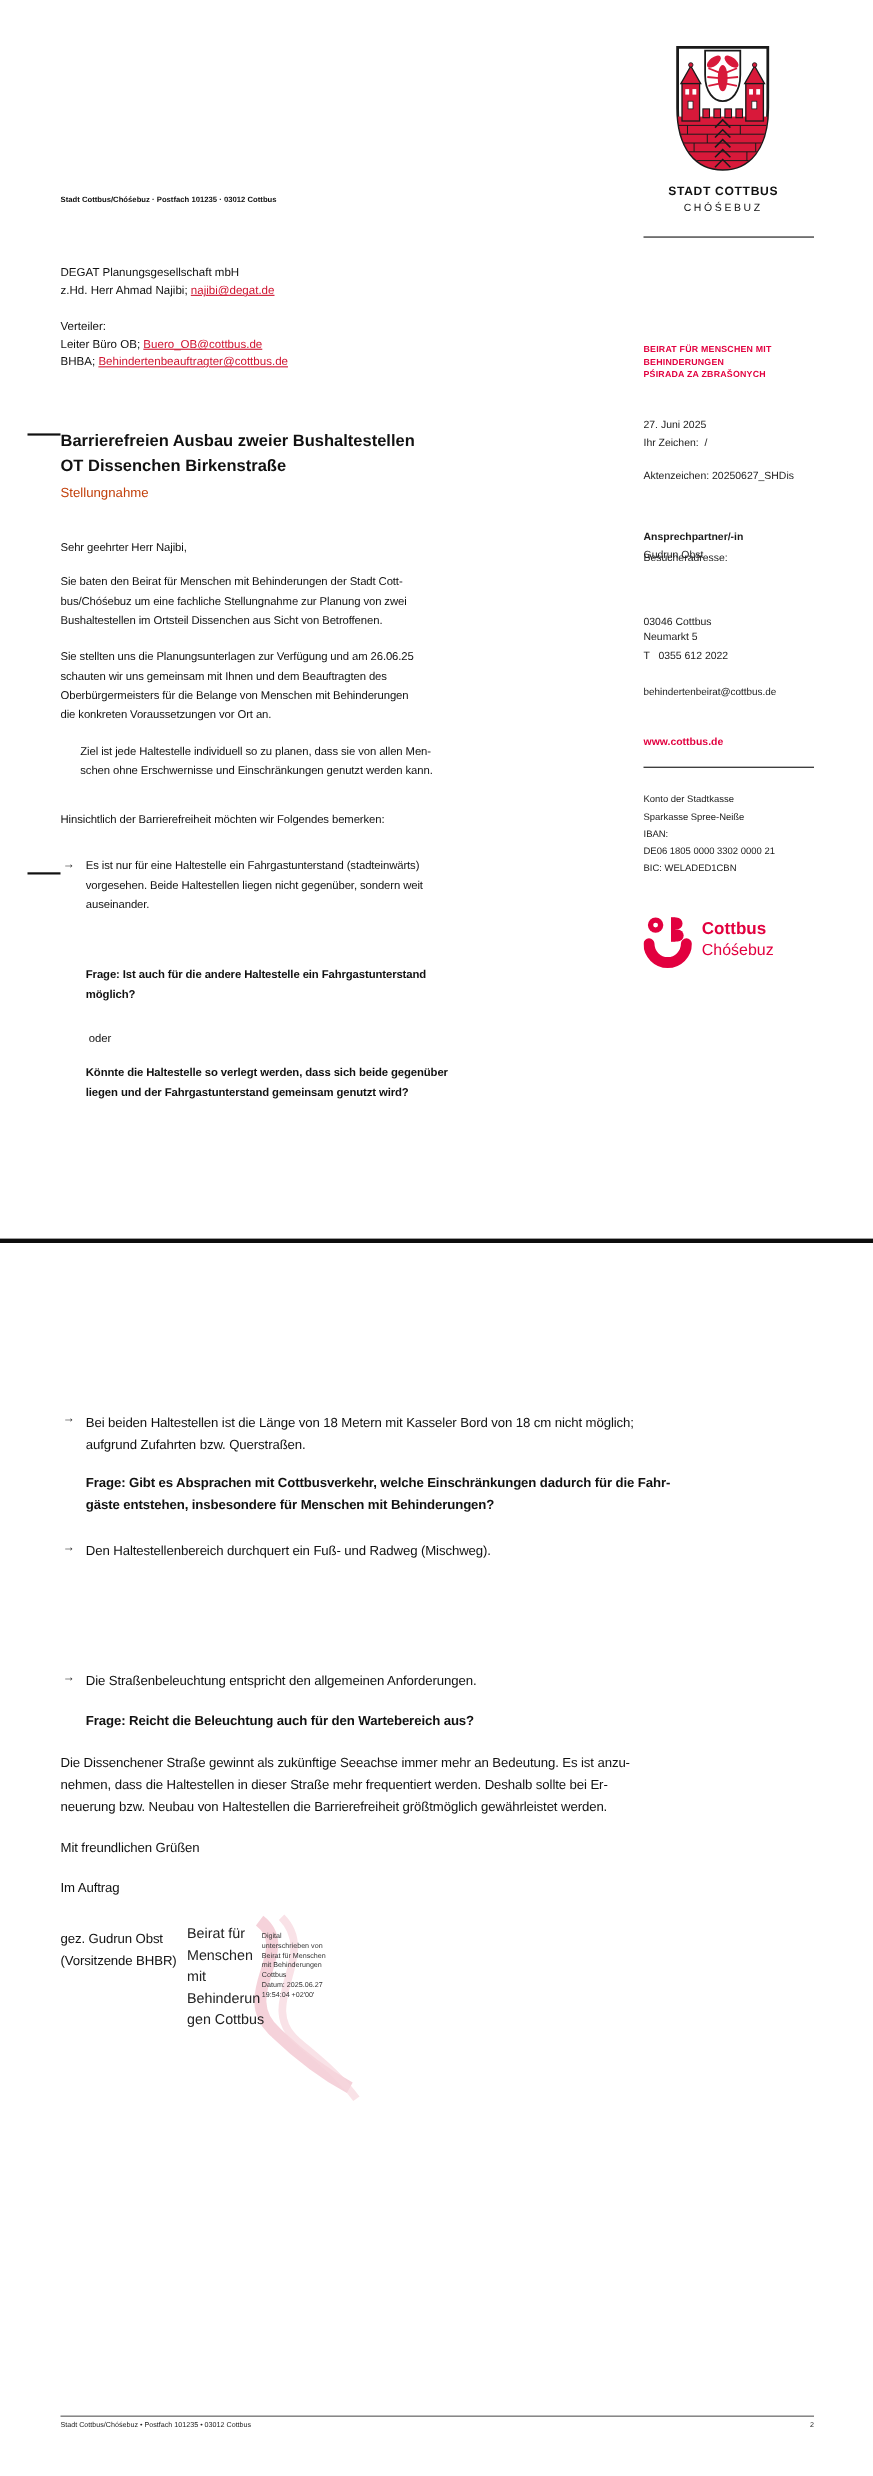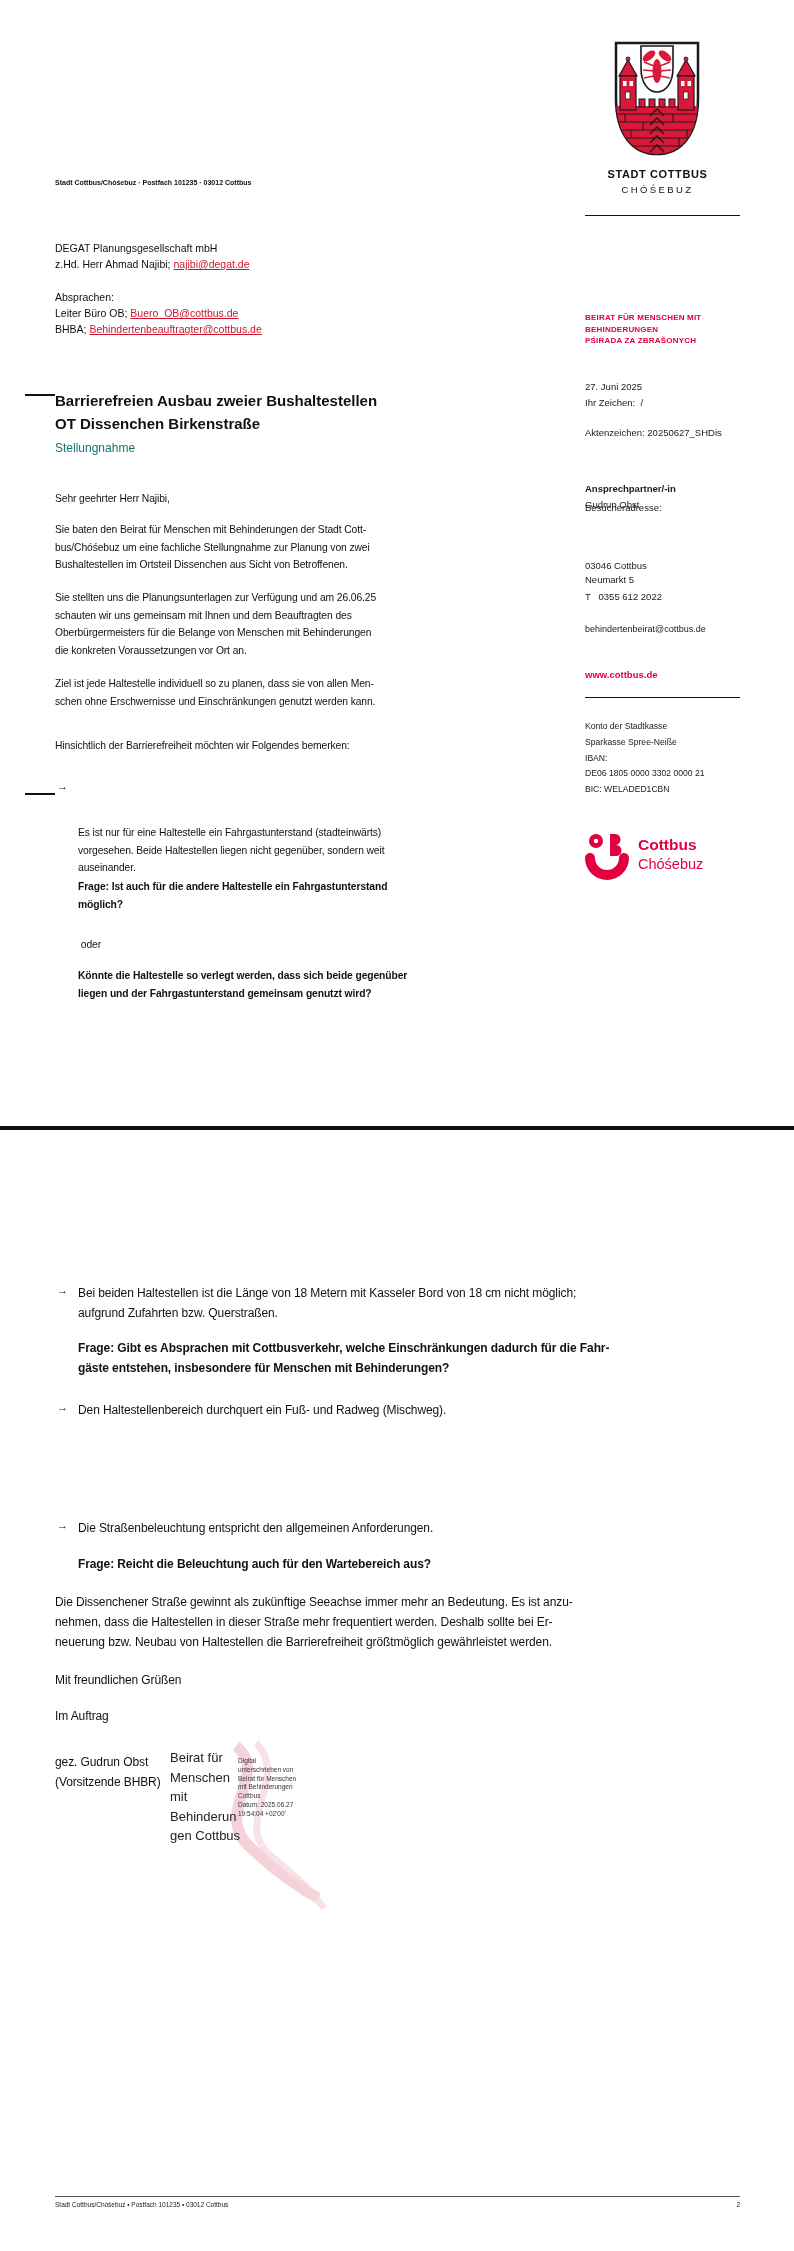"Absprachen:" div { text: Absprachen -> Verteiler }
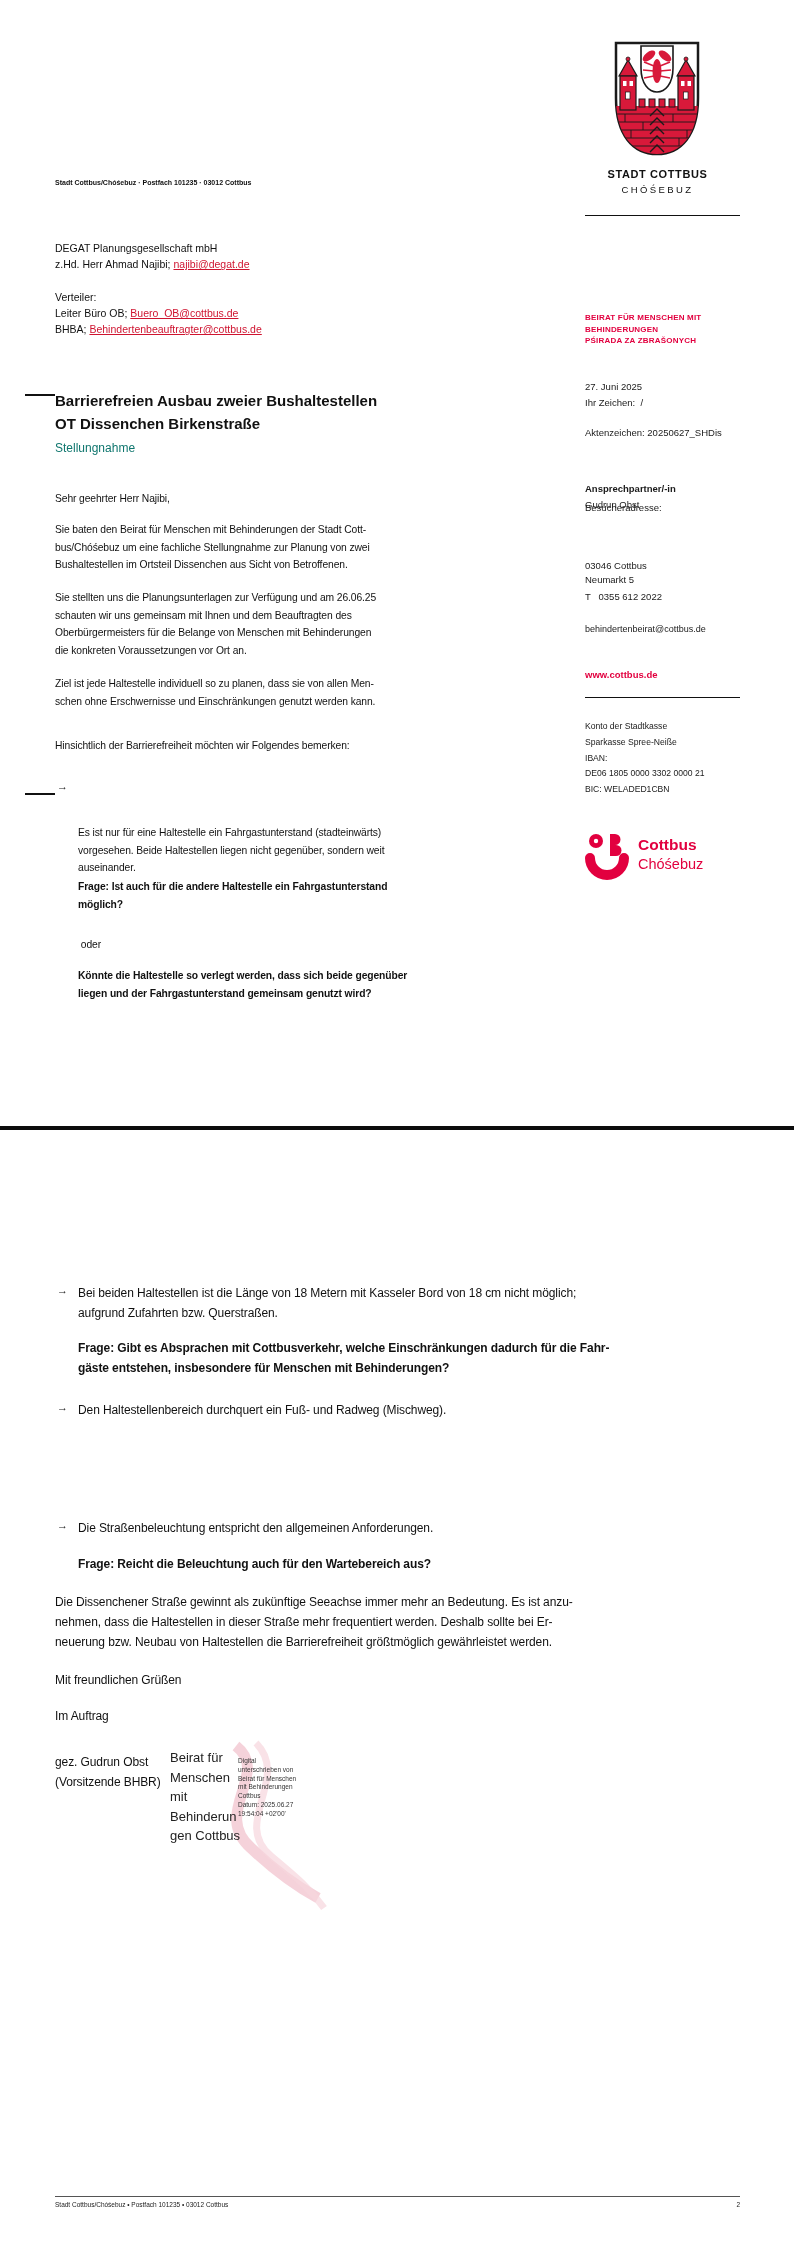"Stellungnahme" .subtitle { color: #0f766e -> #c2410c }
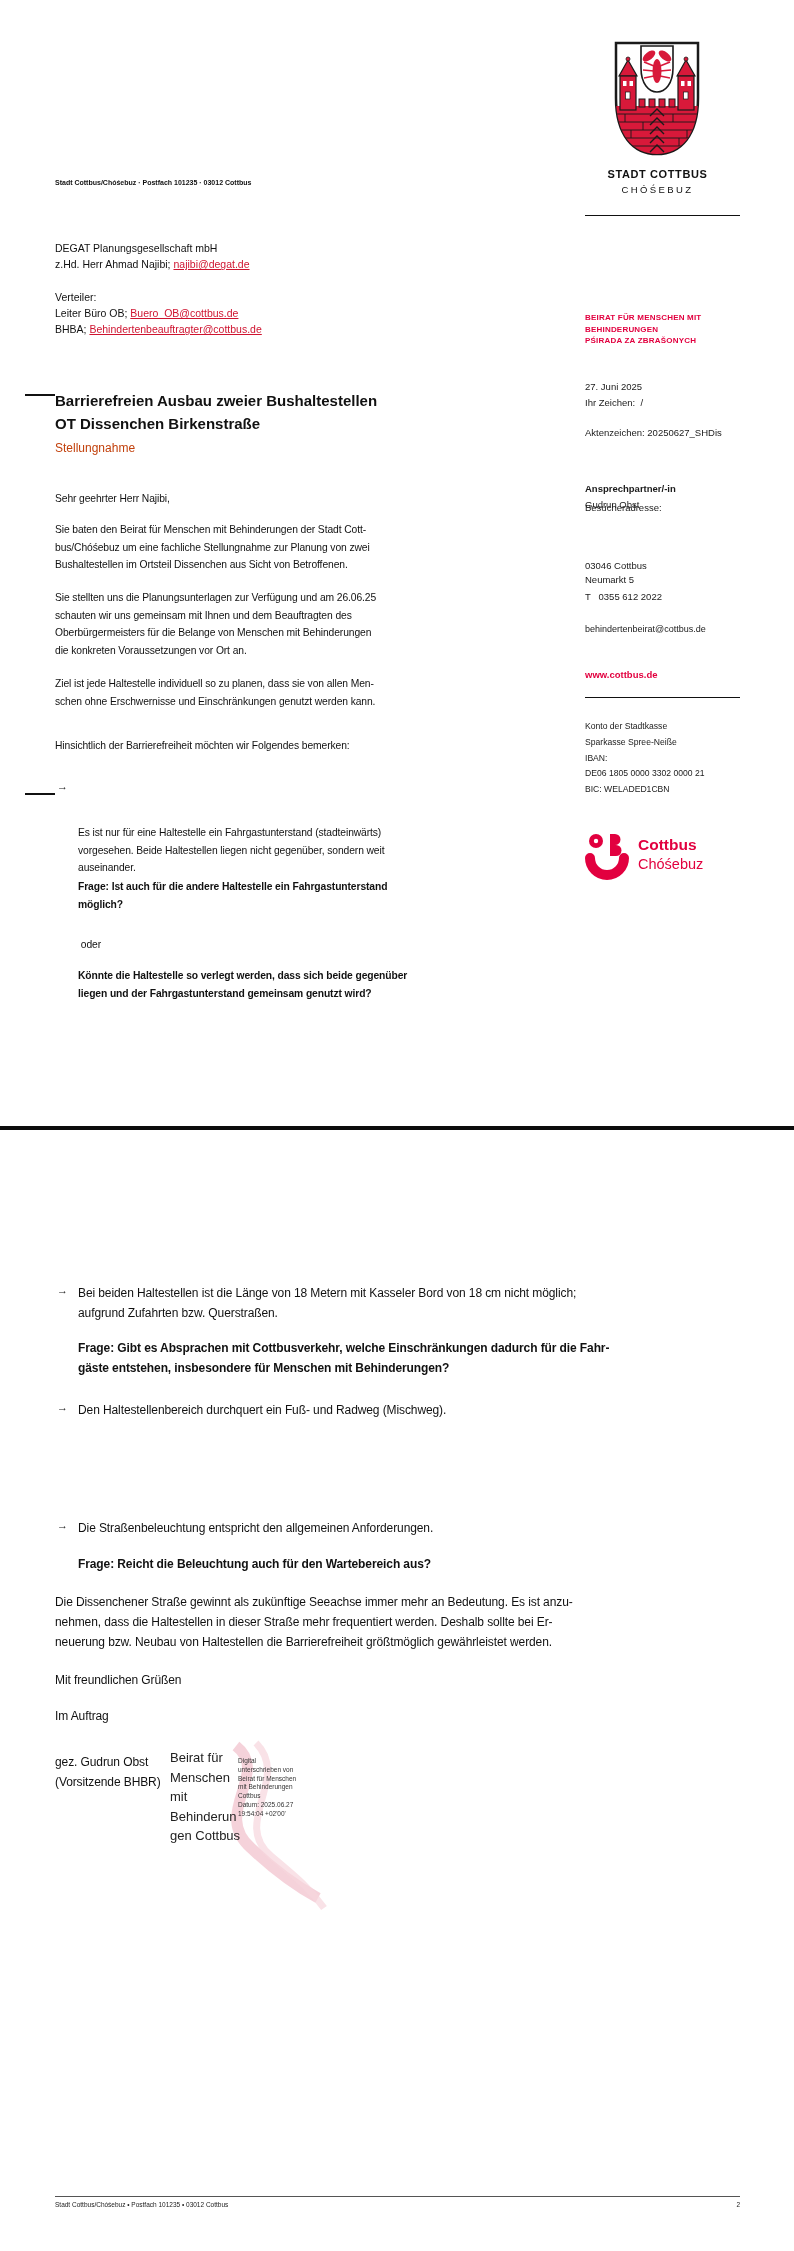"Ziel ist jede Haltestelle individuell" div.abs { left: 55px -> 73px }
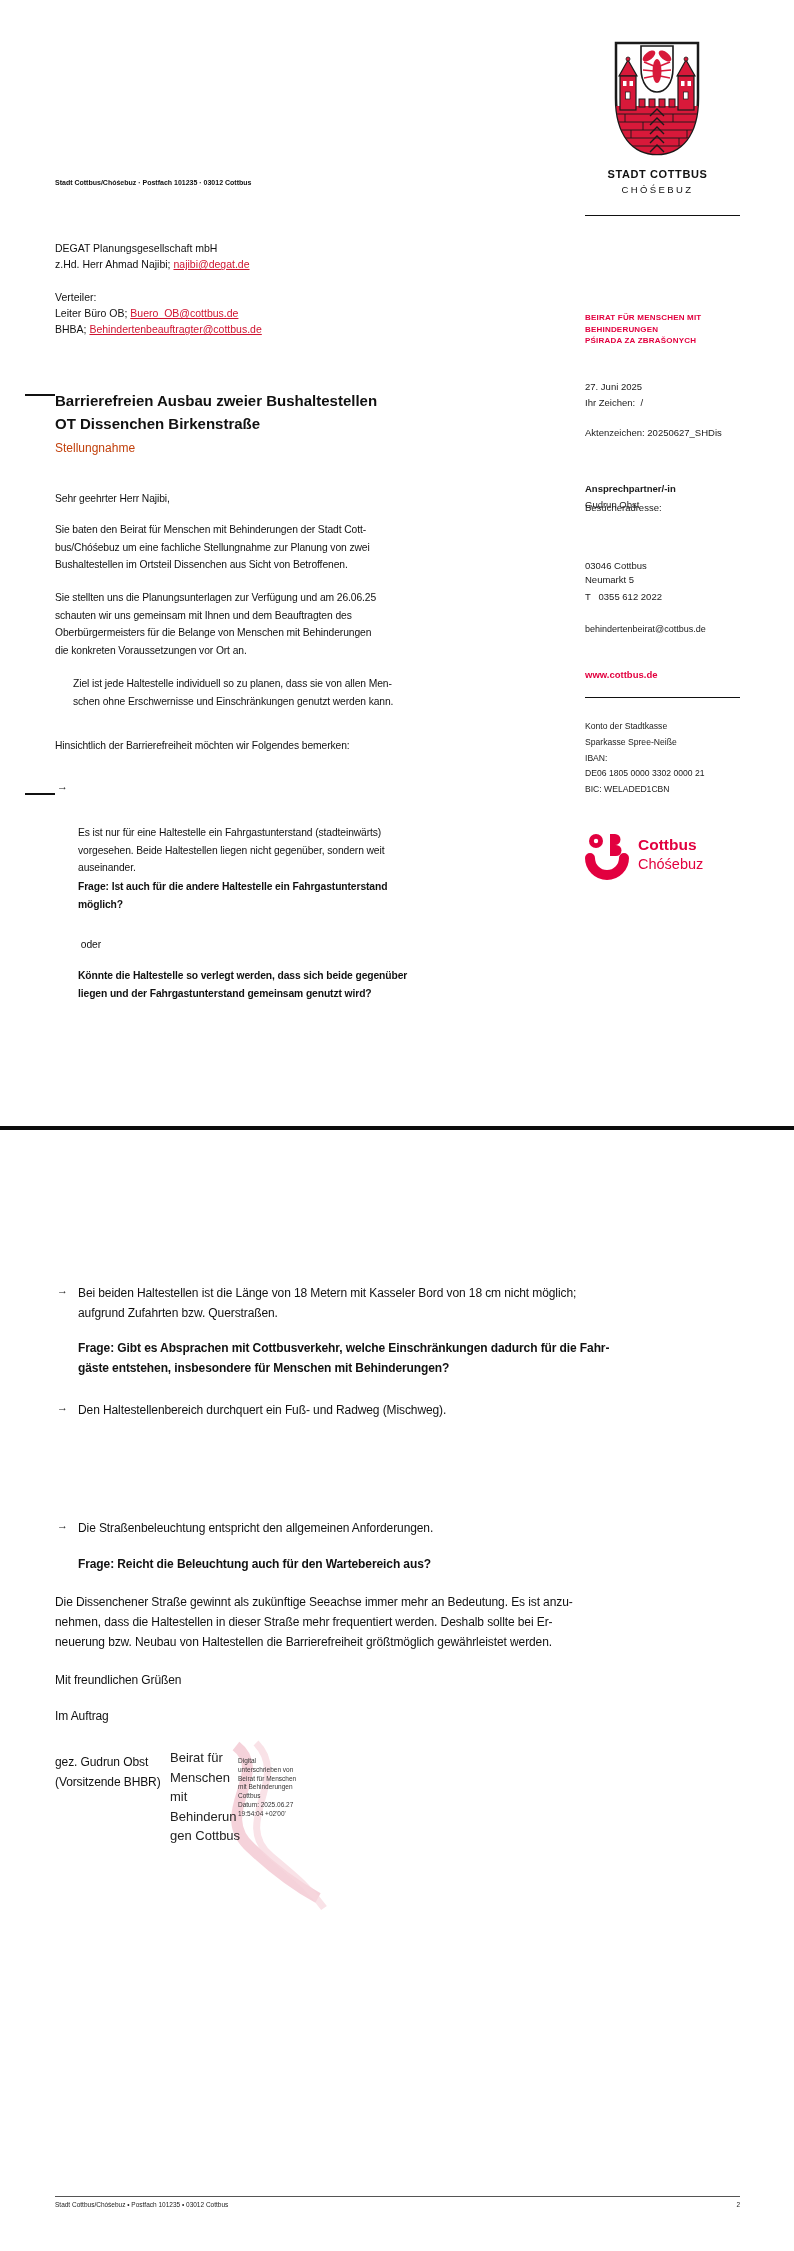"Es ist nur für eine" div.abs { top: 824px -> 779px }
